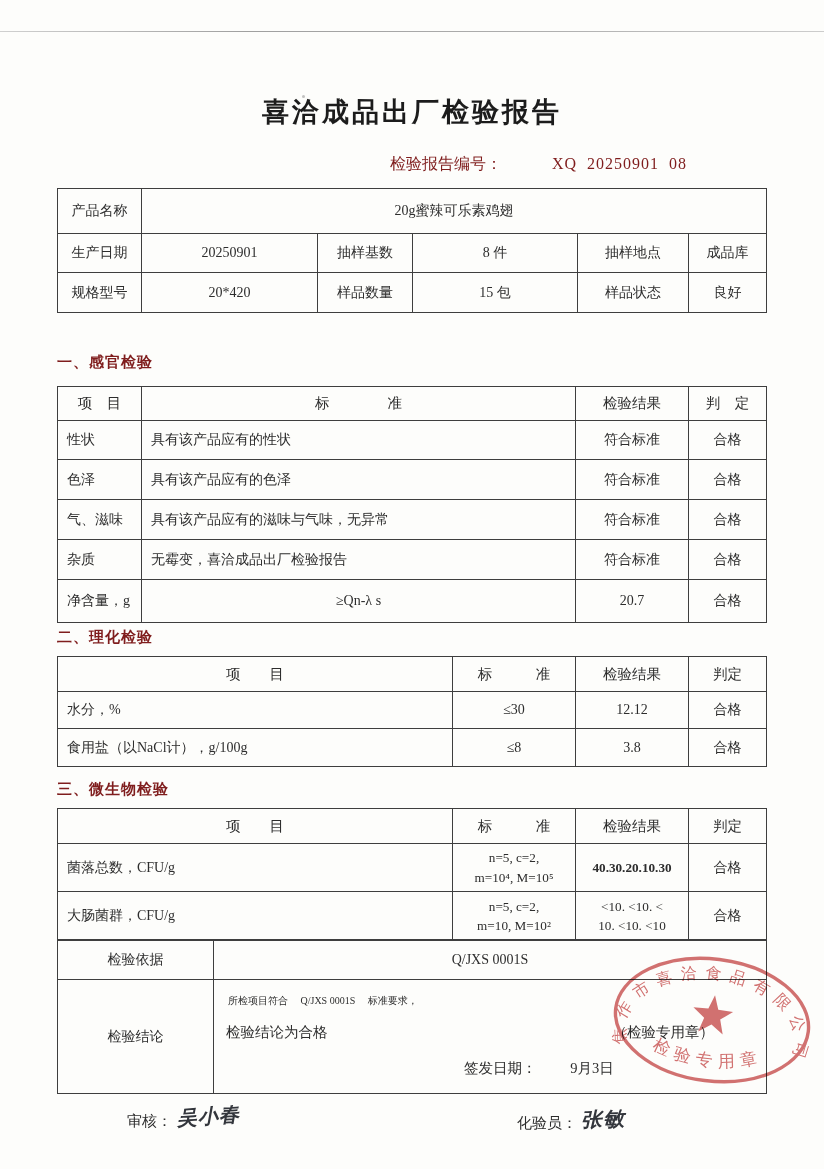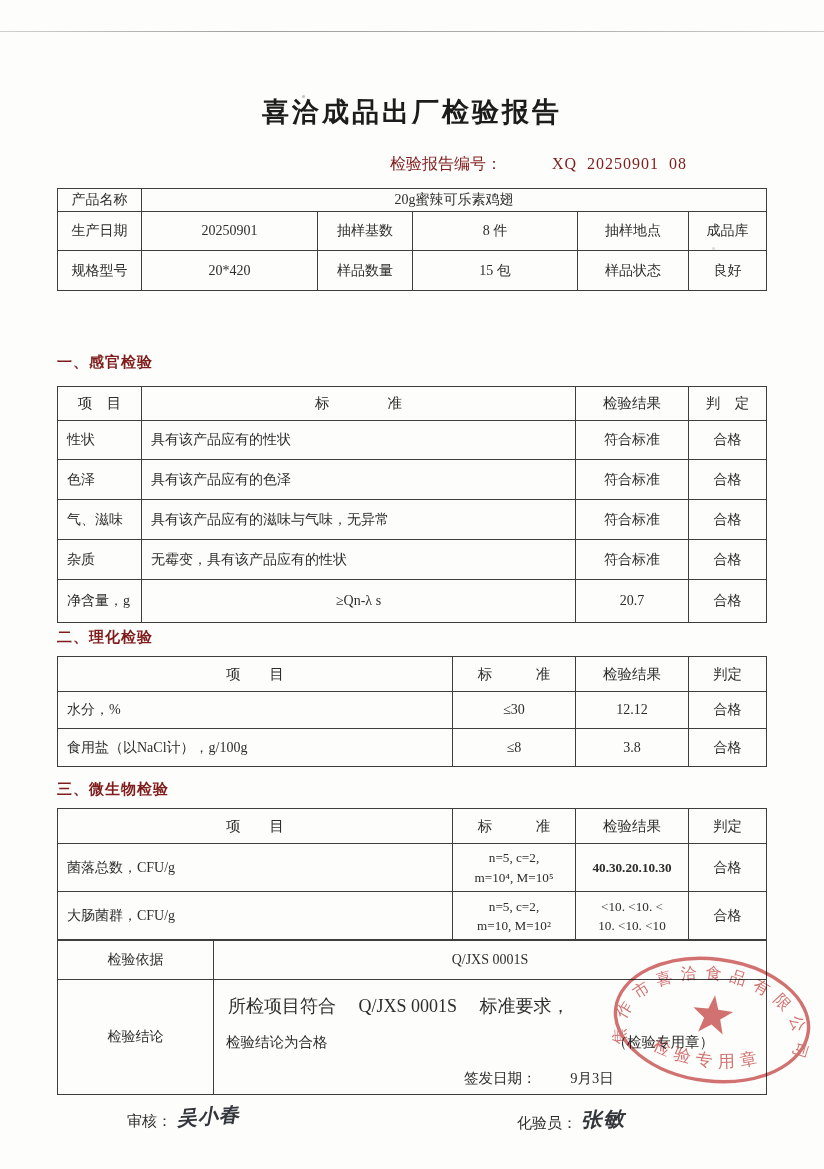"产品名称" tr { height: 23px -> 45px }
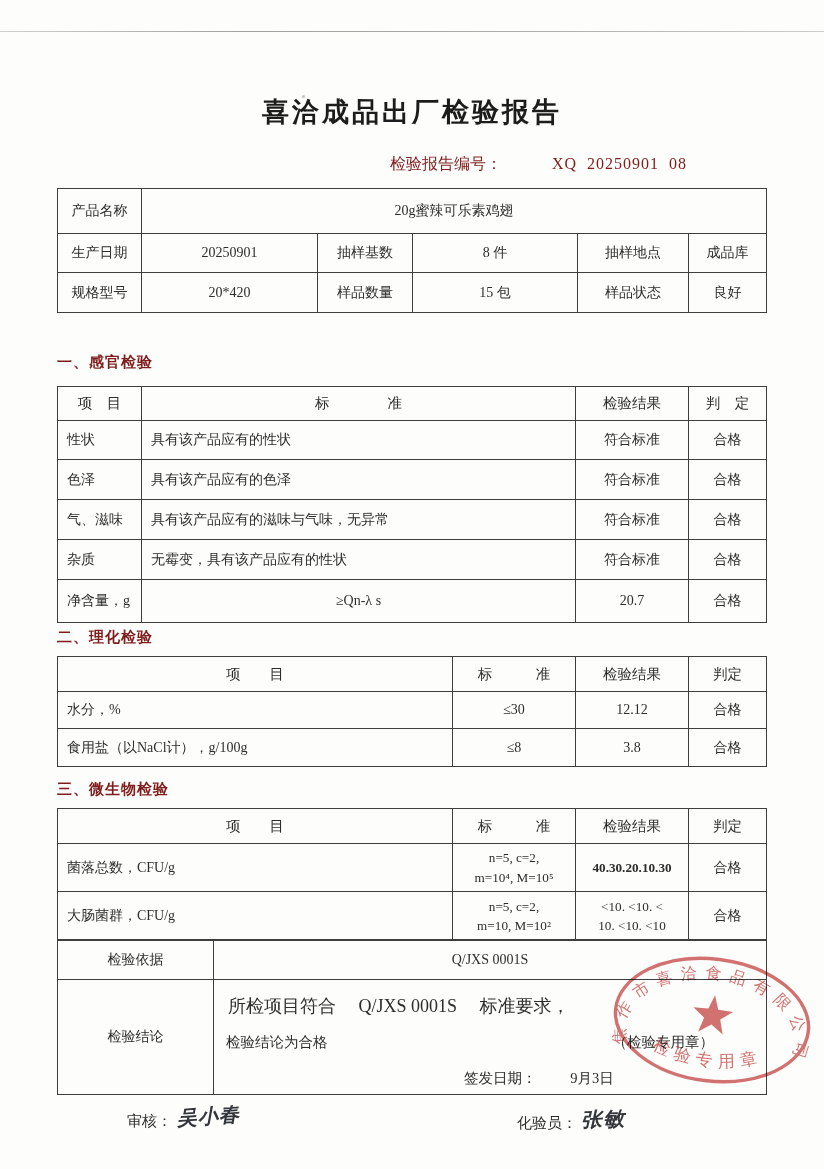"无霉变，具有该产品应有的性状" td.l { text: 具有该产品应有的性状 -> 喜洽成品出厂检验报告 }
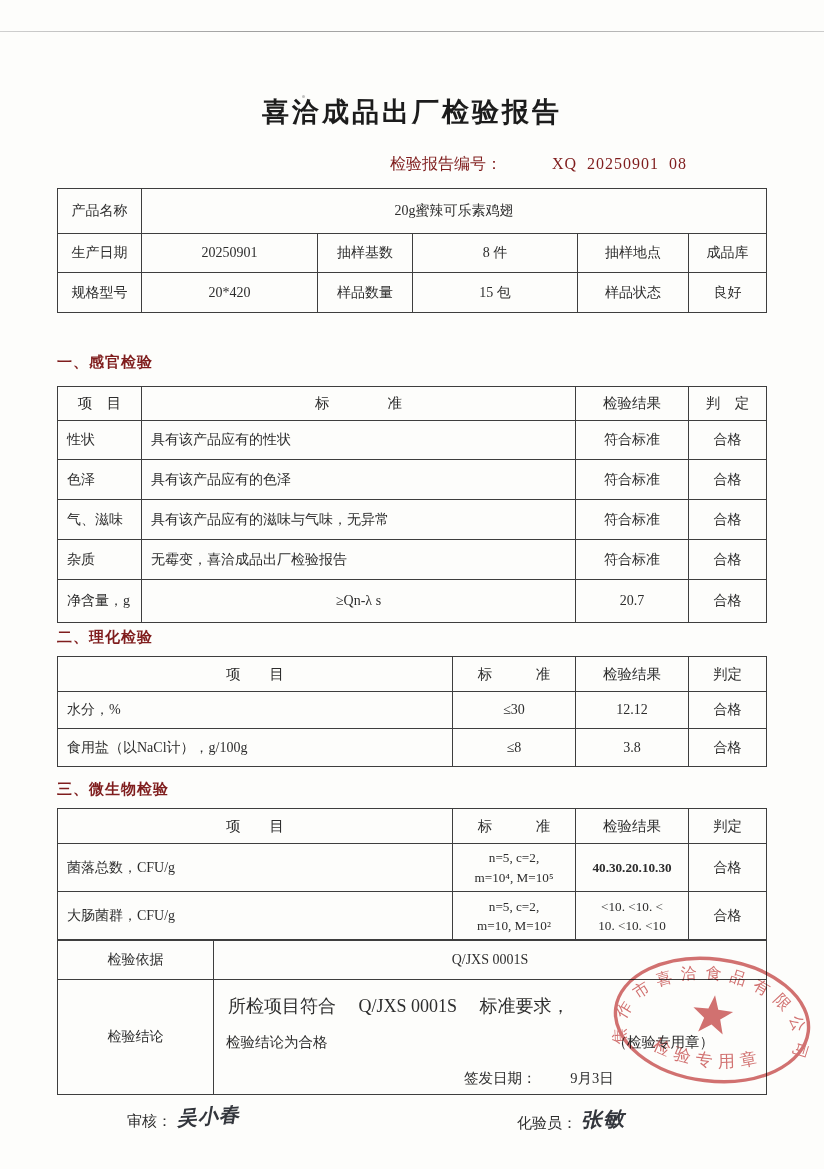"所检项目符合 Q/JXS 0001S 标准要求，" .concl-line1 { font-size: 18px -> 10px }
